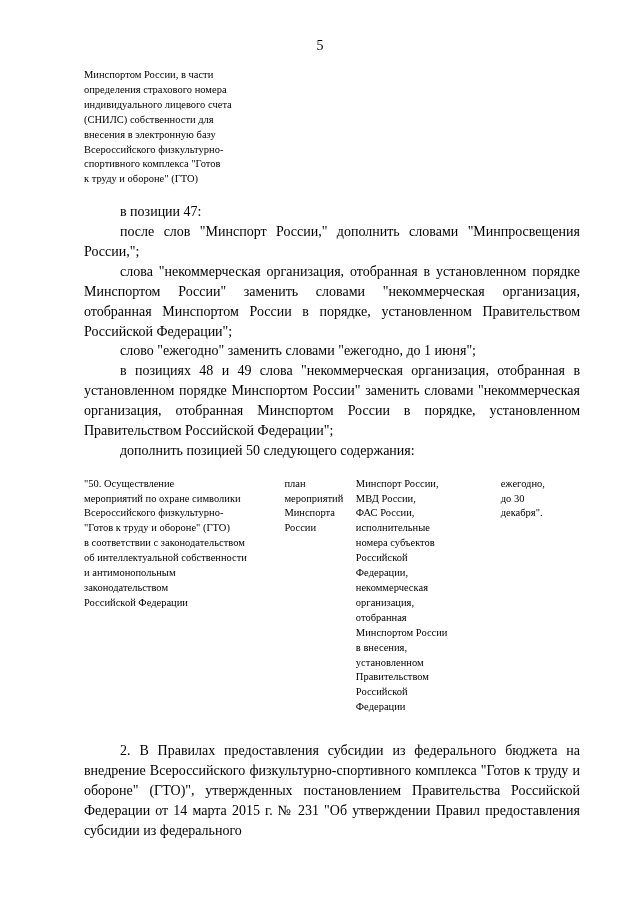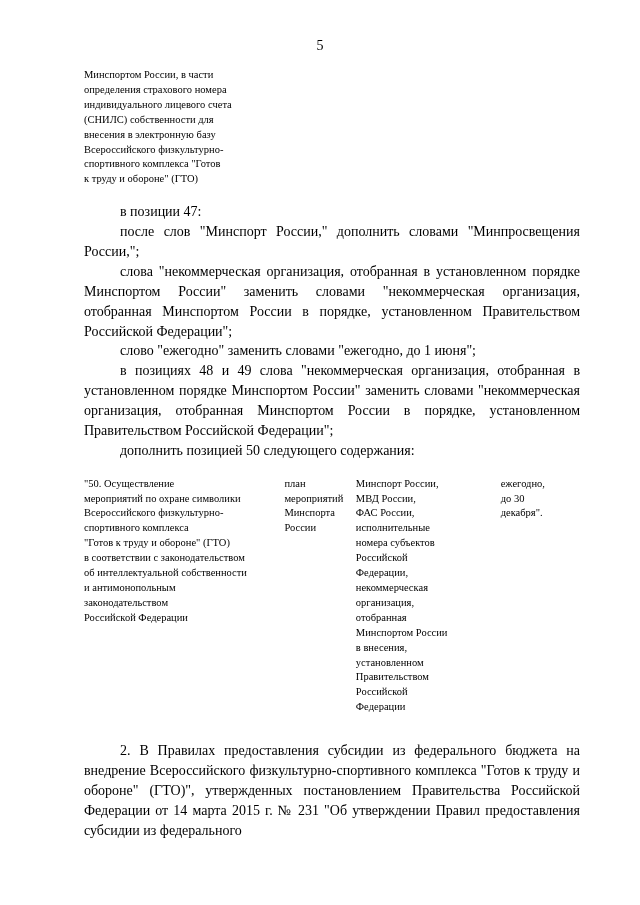"спортивного комплекса" div.line { html: <div>спортивного комплекса</div> -> none }
